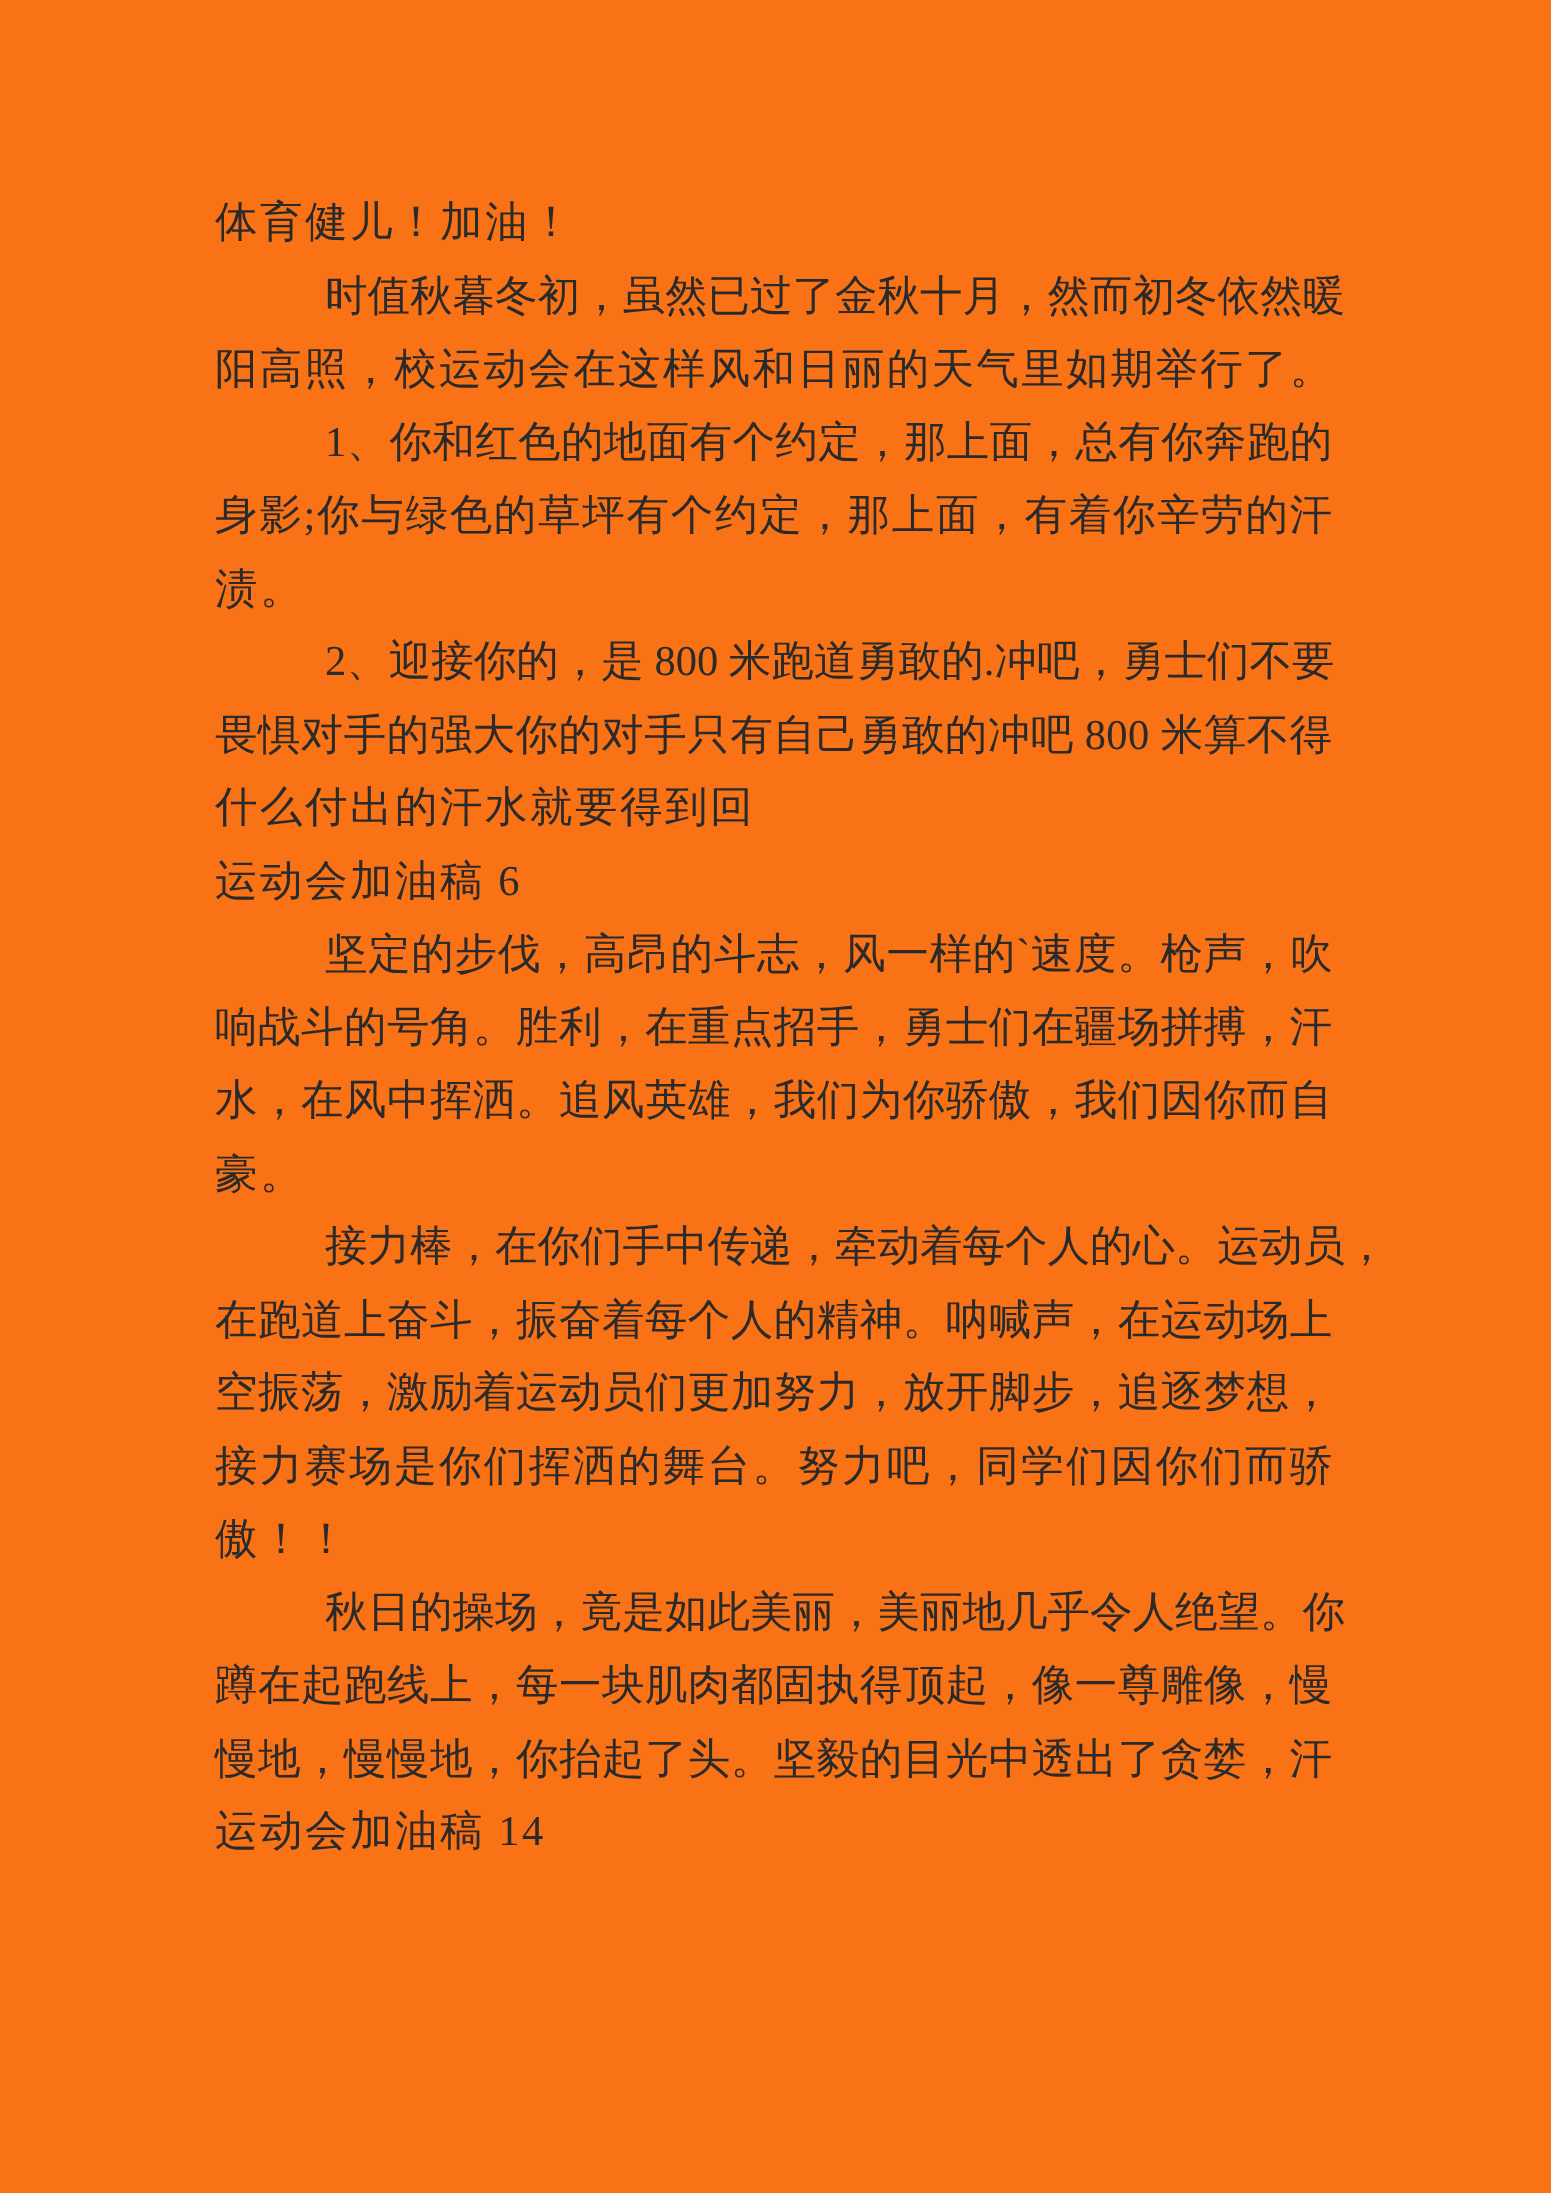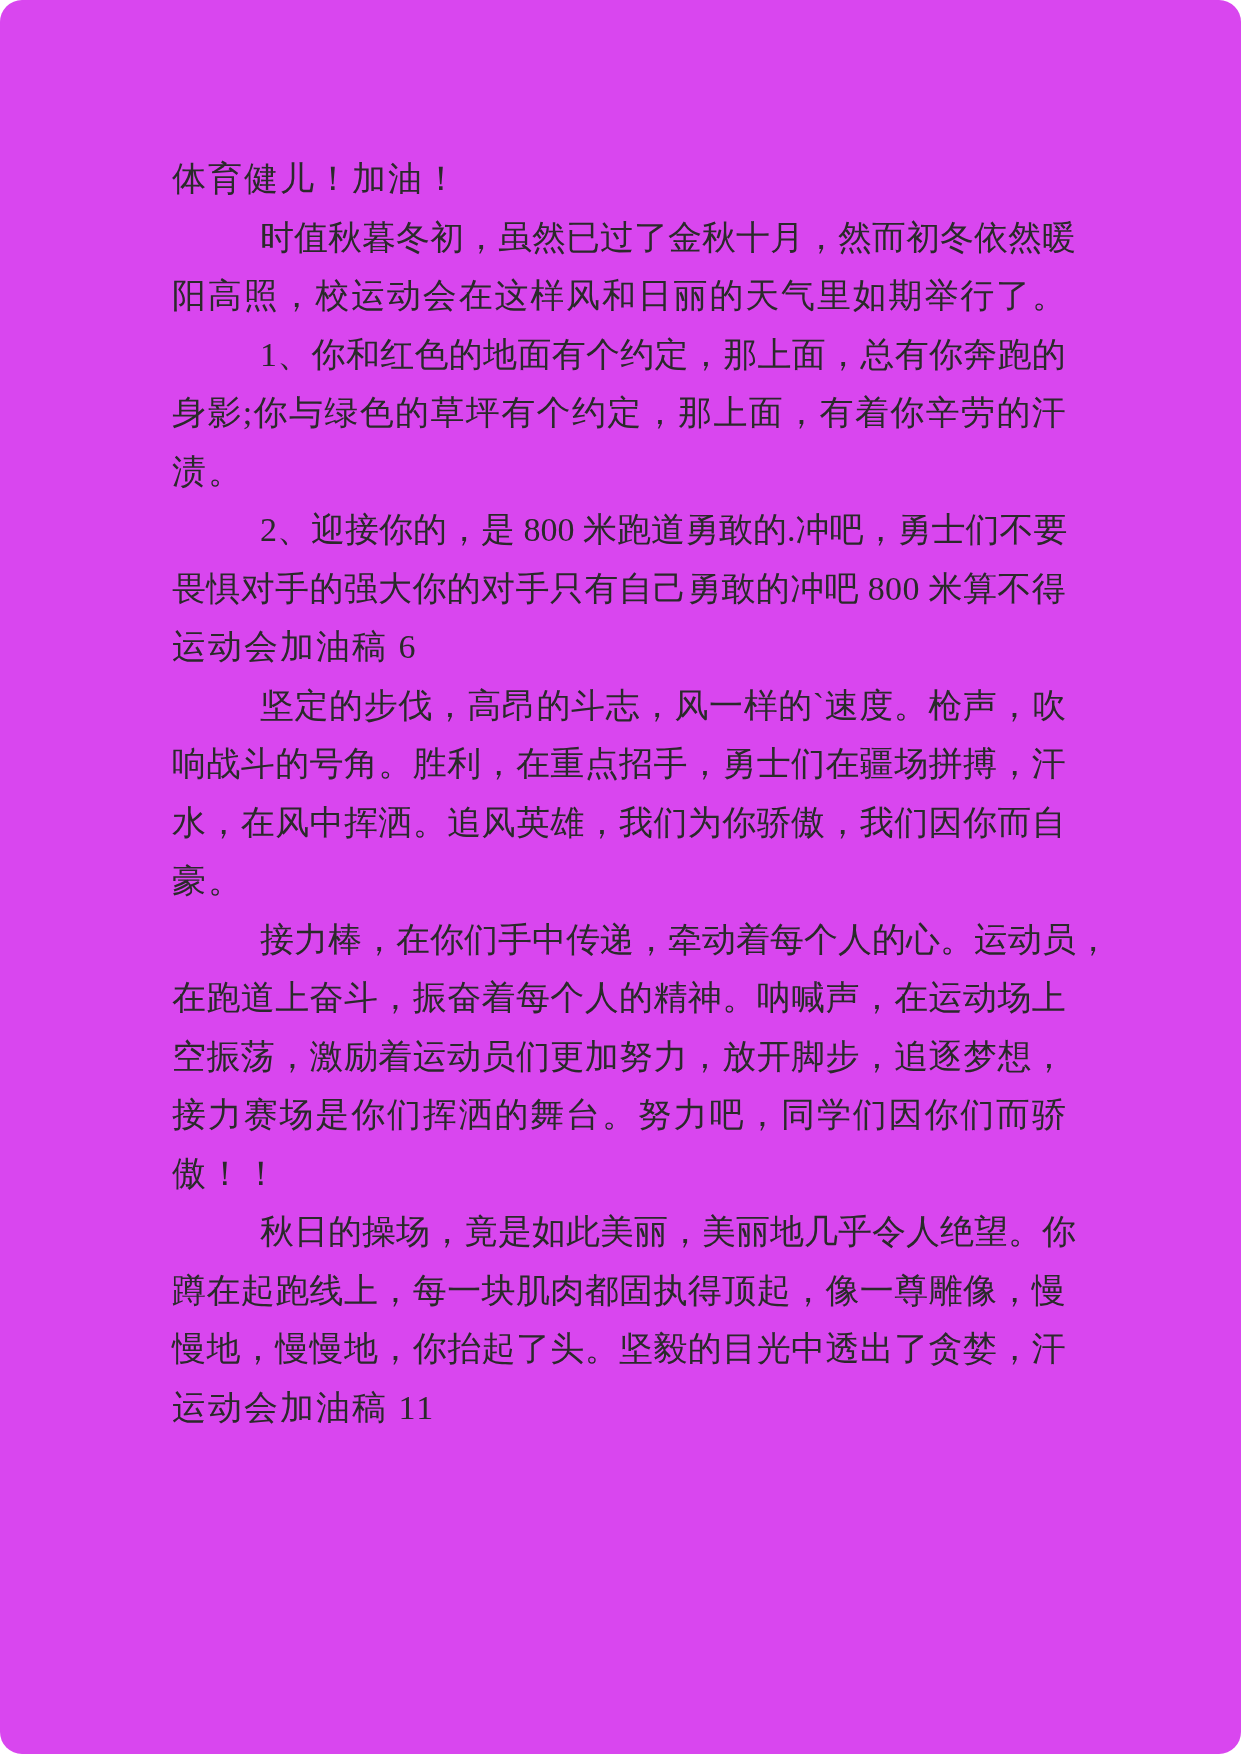"体育健儿！加油！" div.page { background: #d946ef -> #f97316; border-radius: 22px -> none }
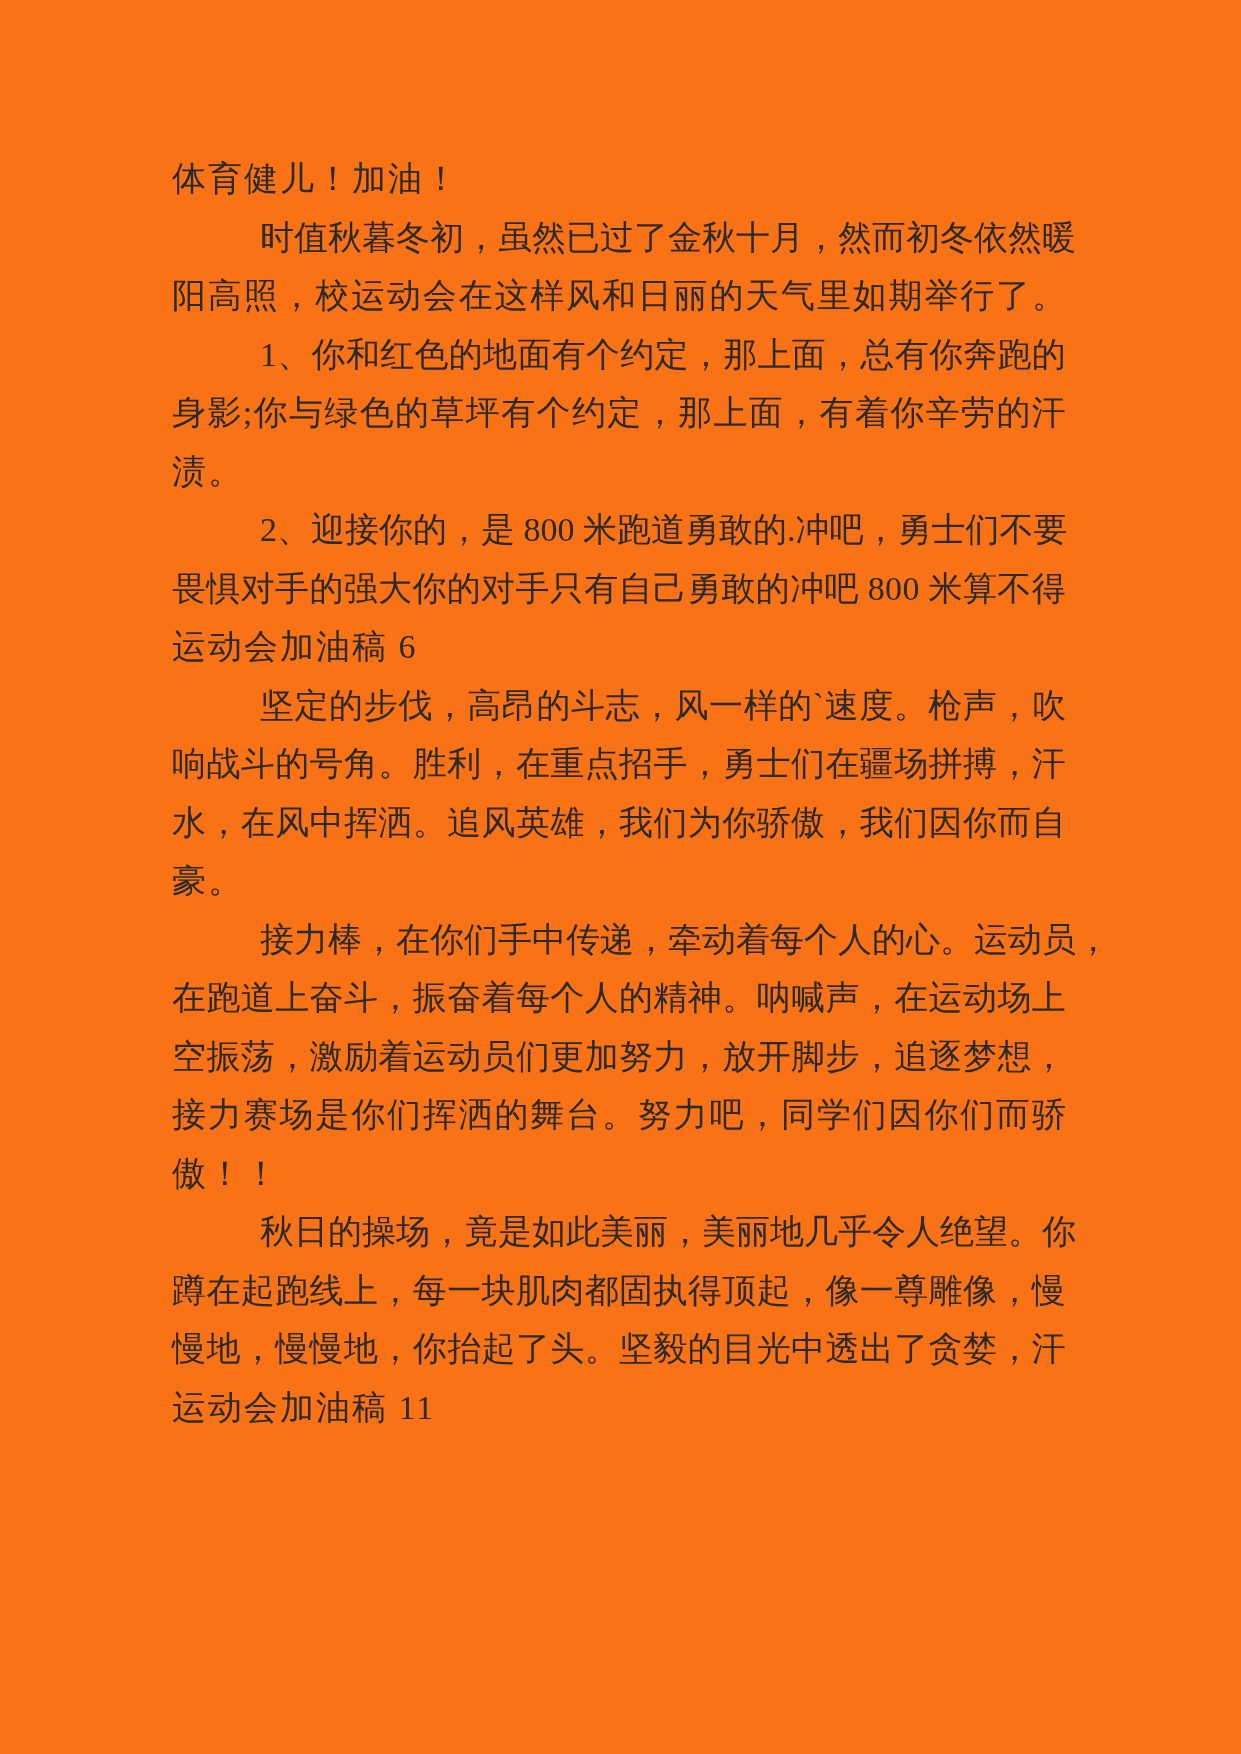"什么付出的汗水就要得到回" div.line { html: none -> <div>什么付出的汗水就要得到回</div> }
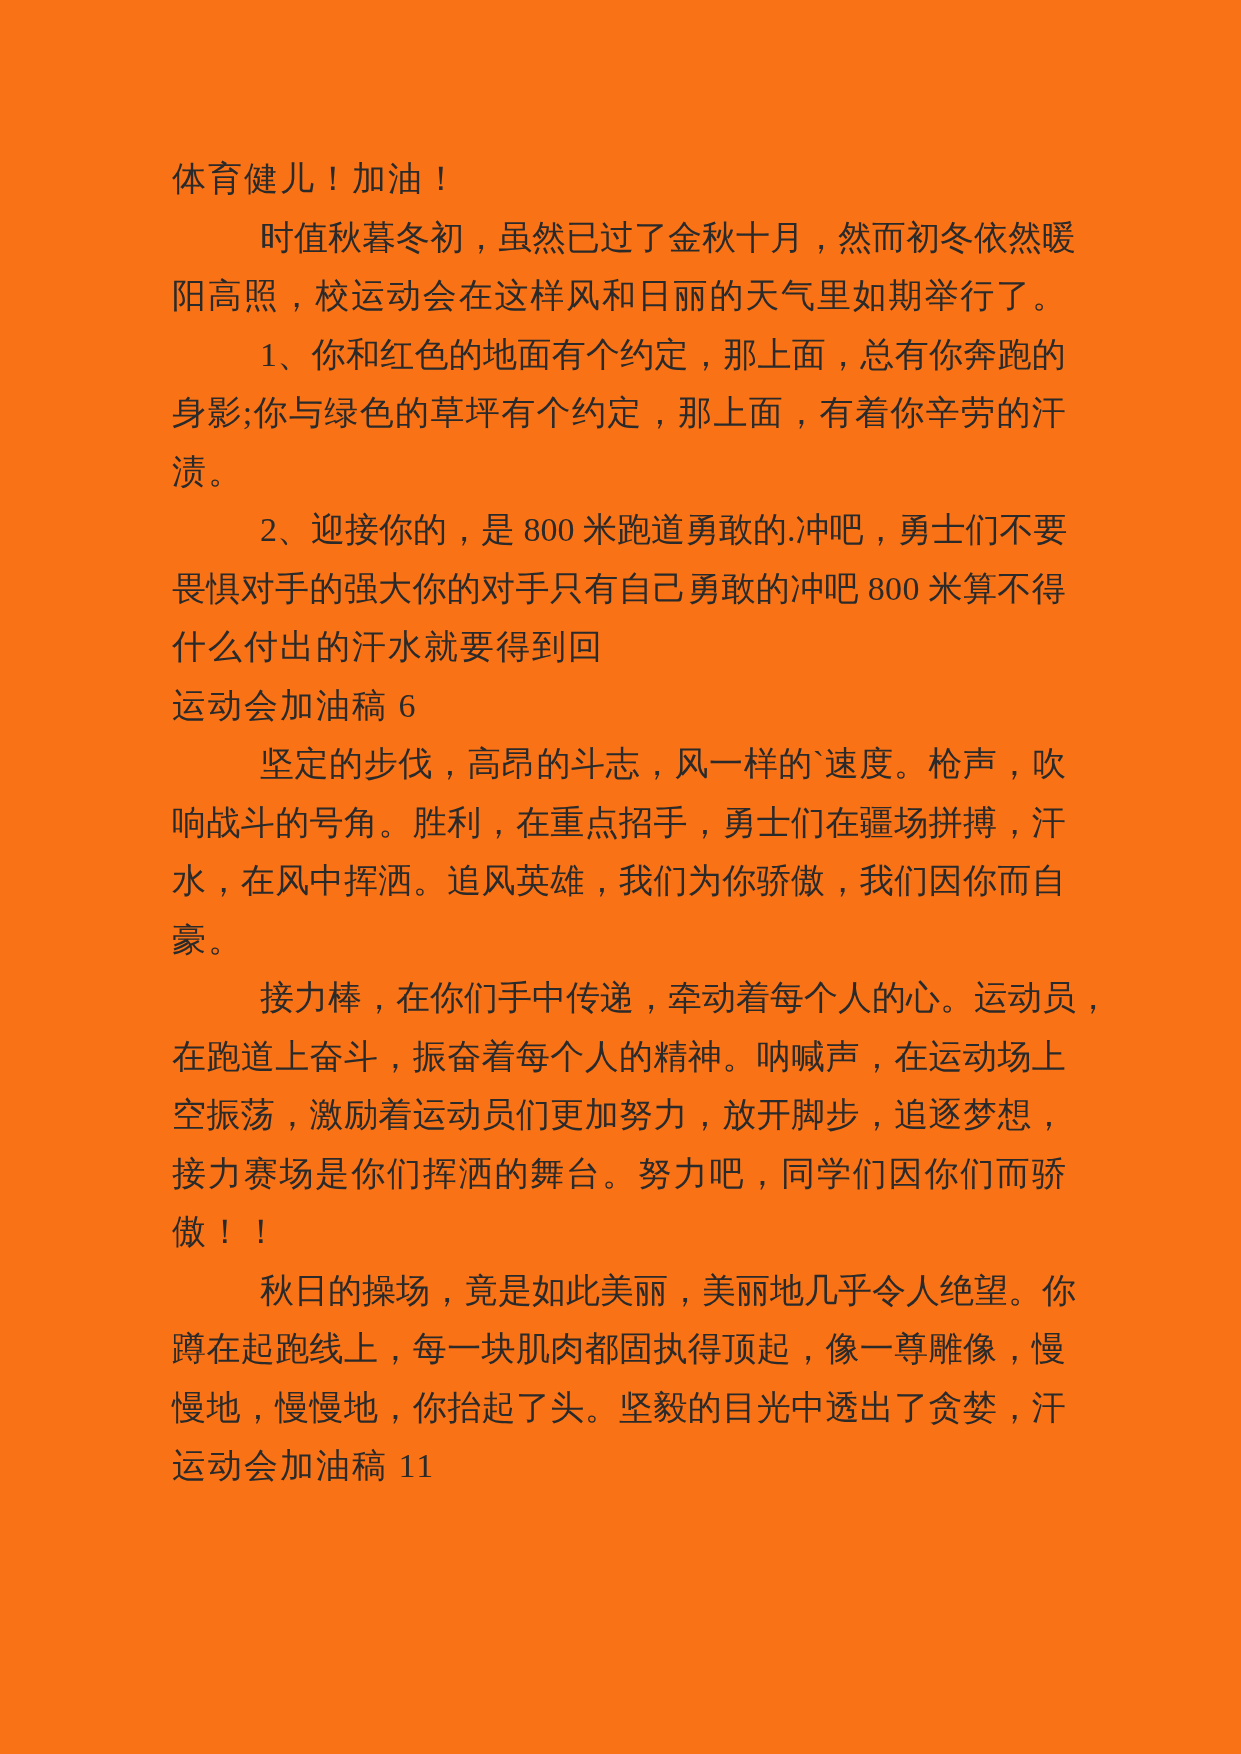"运动会加油稿 11" div.line { text: 11 -> 14 }
